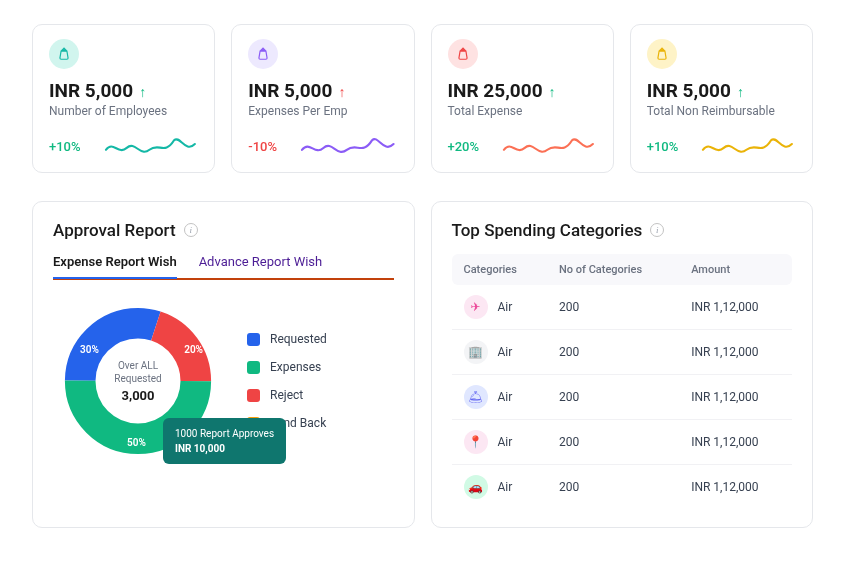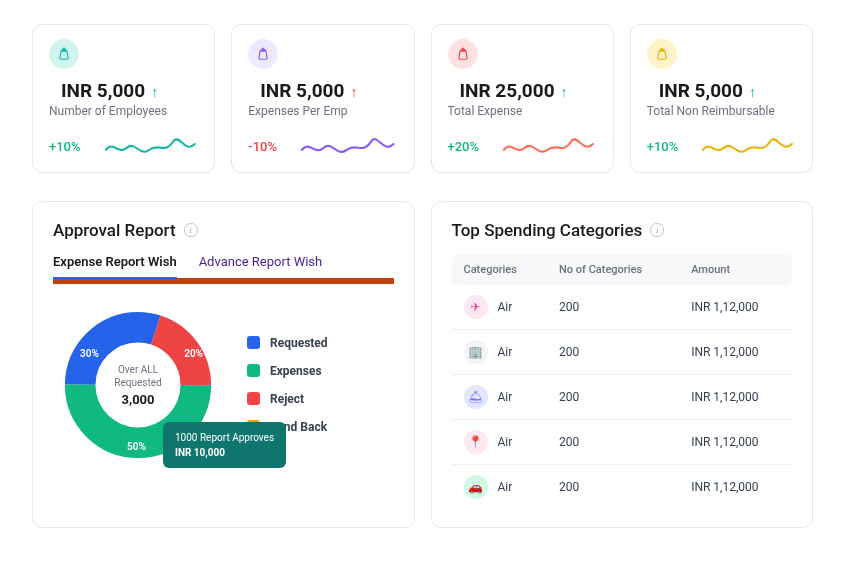"INR 5,000" .stat-value-row { margin-left: 12px -> none }
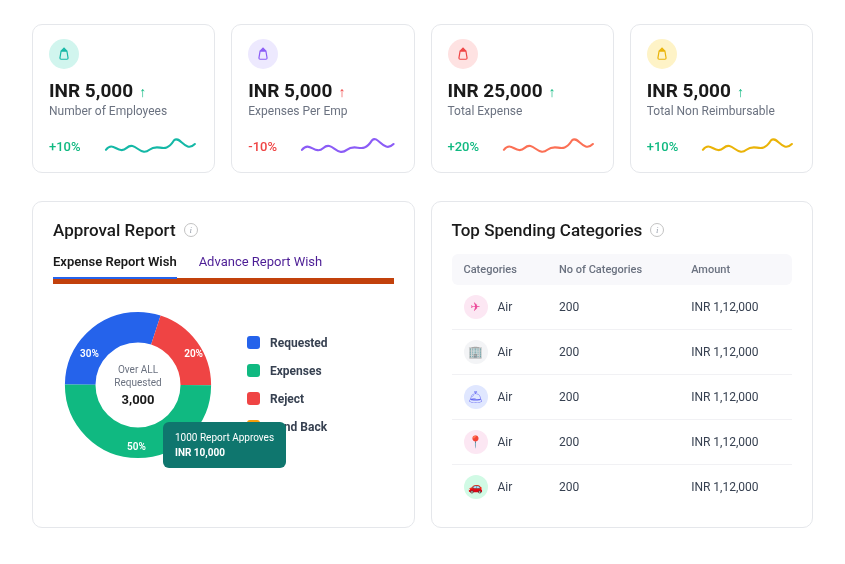"Expense Report Wish" .tabs { border-bottom: 6px solid #c2410c -> 2px solid #c2410c }
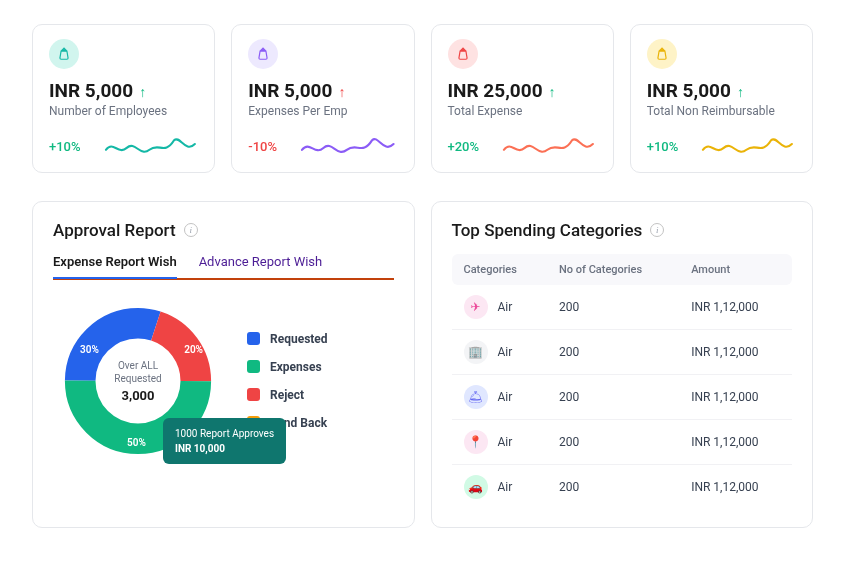"Requested" .legend-item { align-items: flex-start -> center; font-weight: bold -> none }
